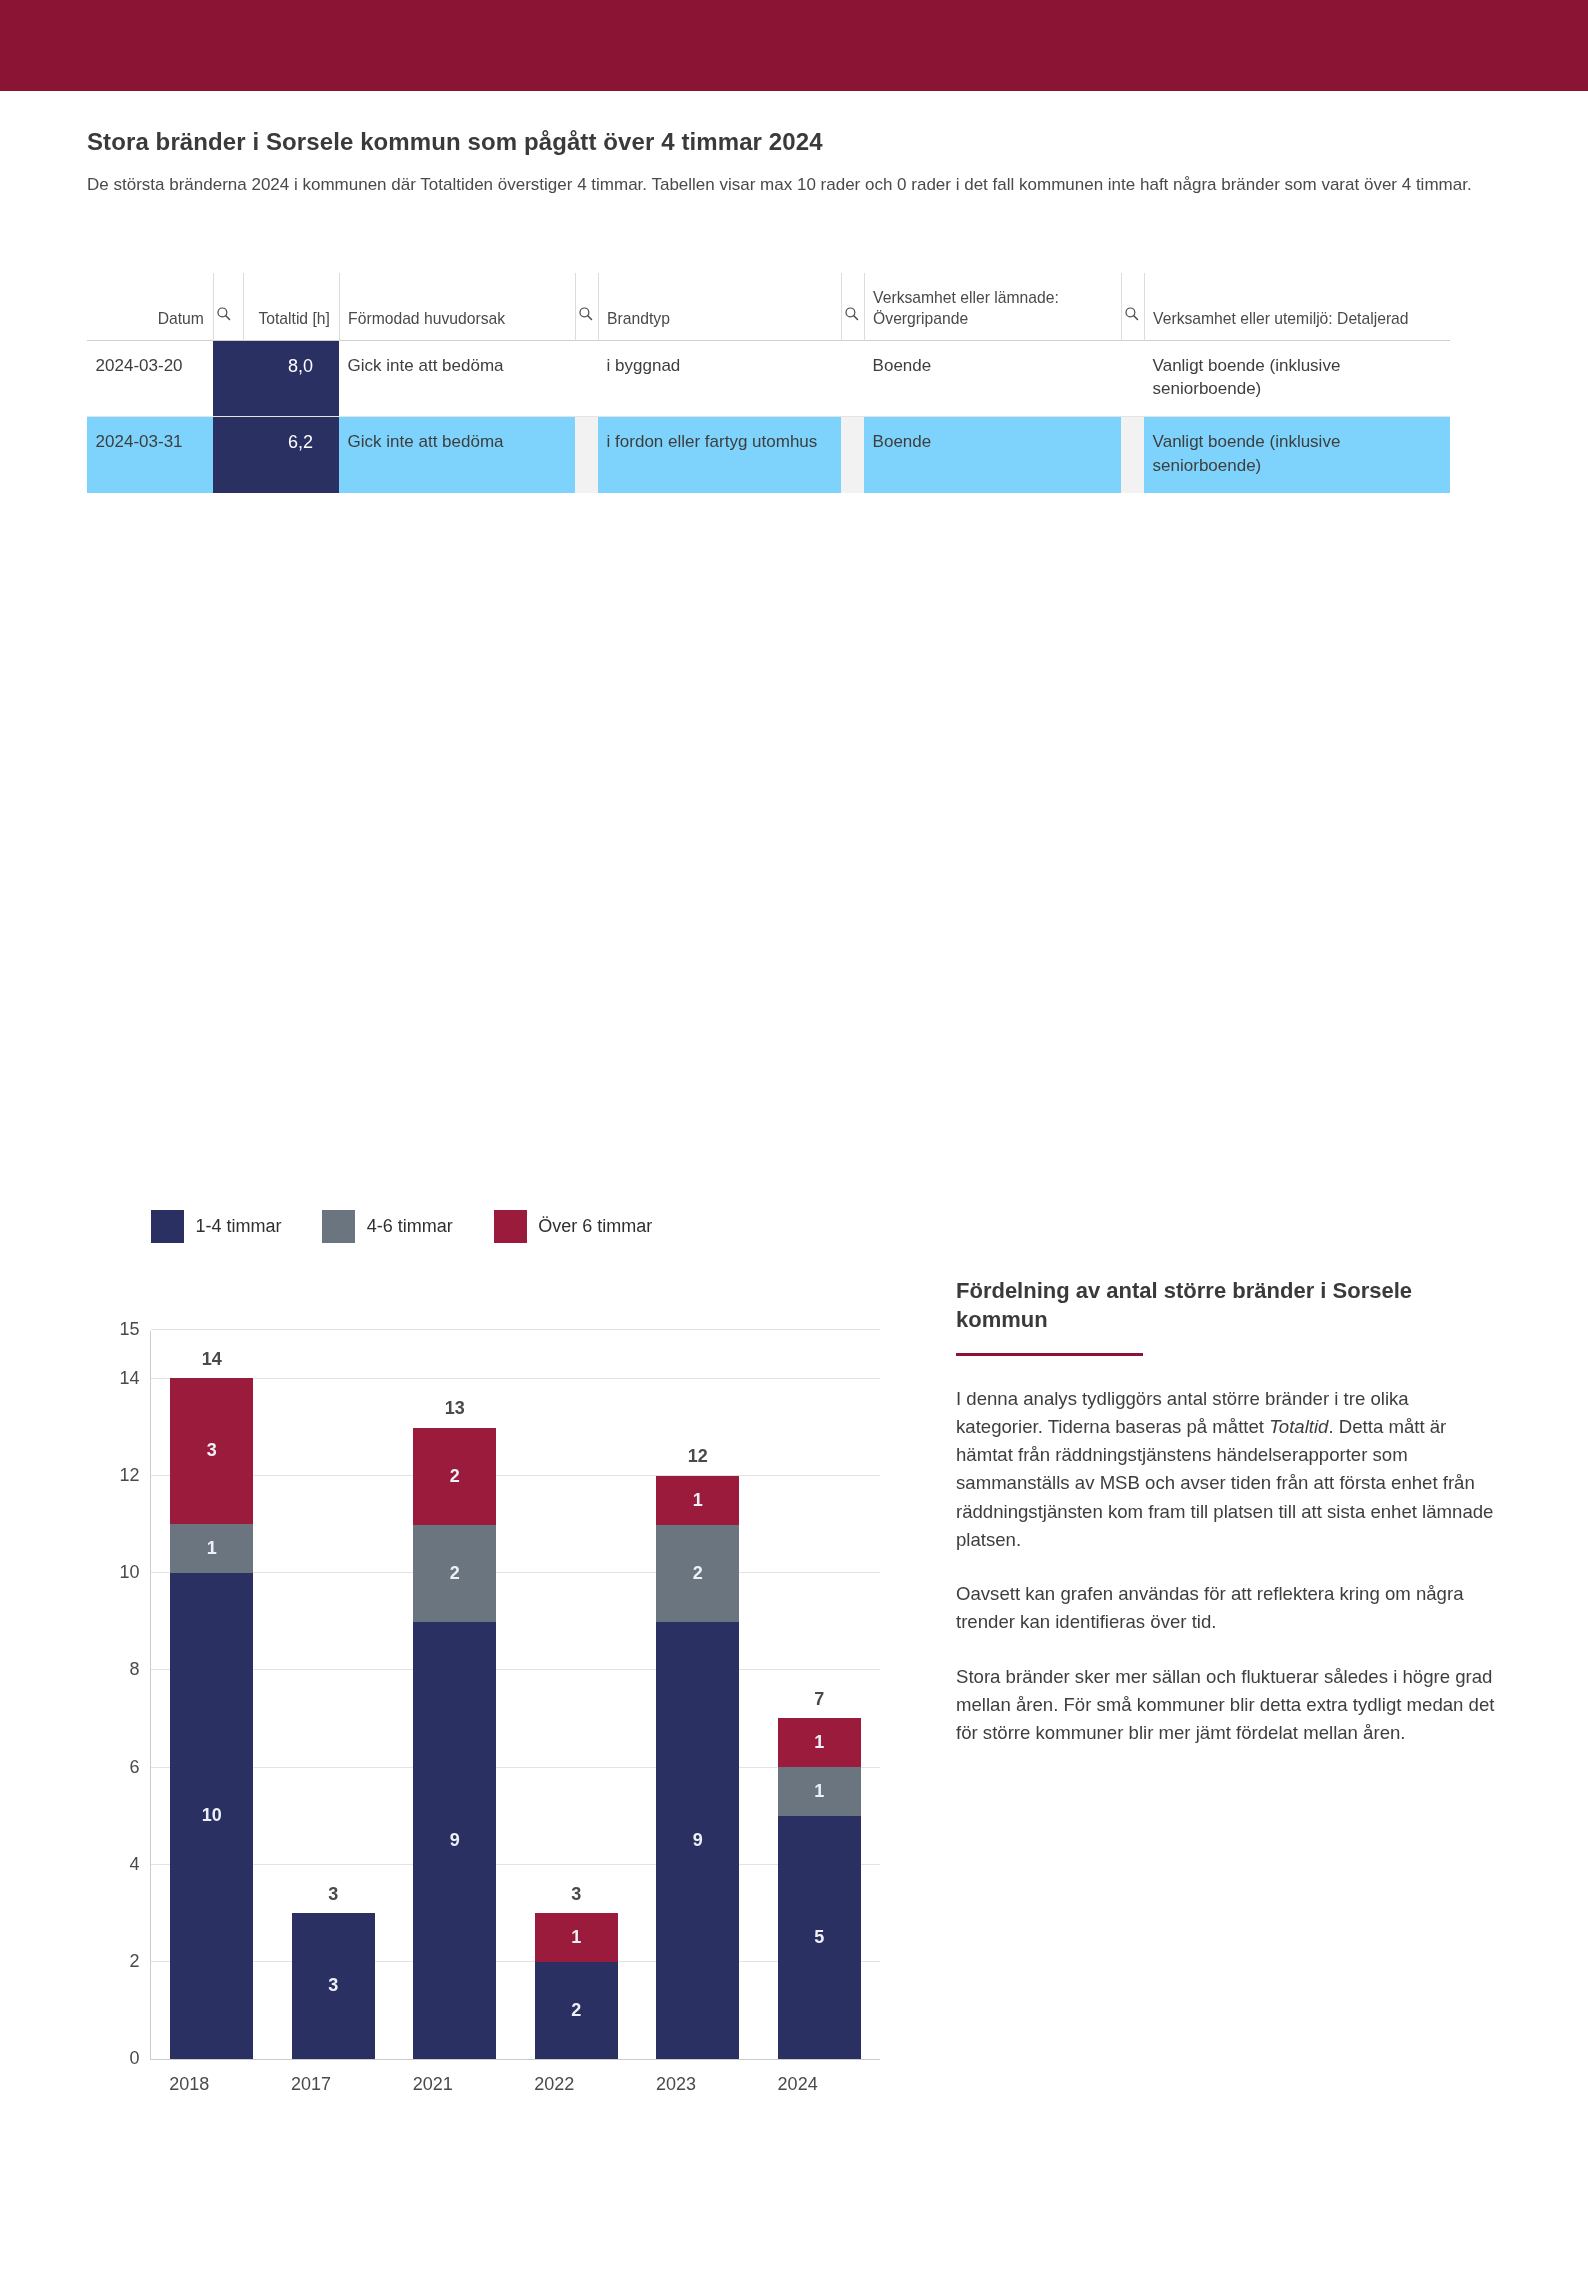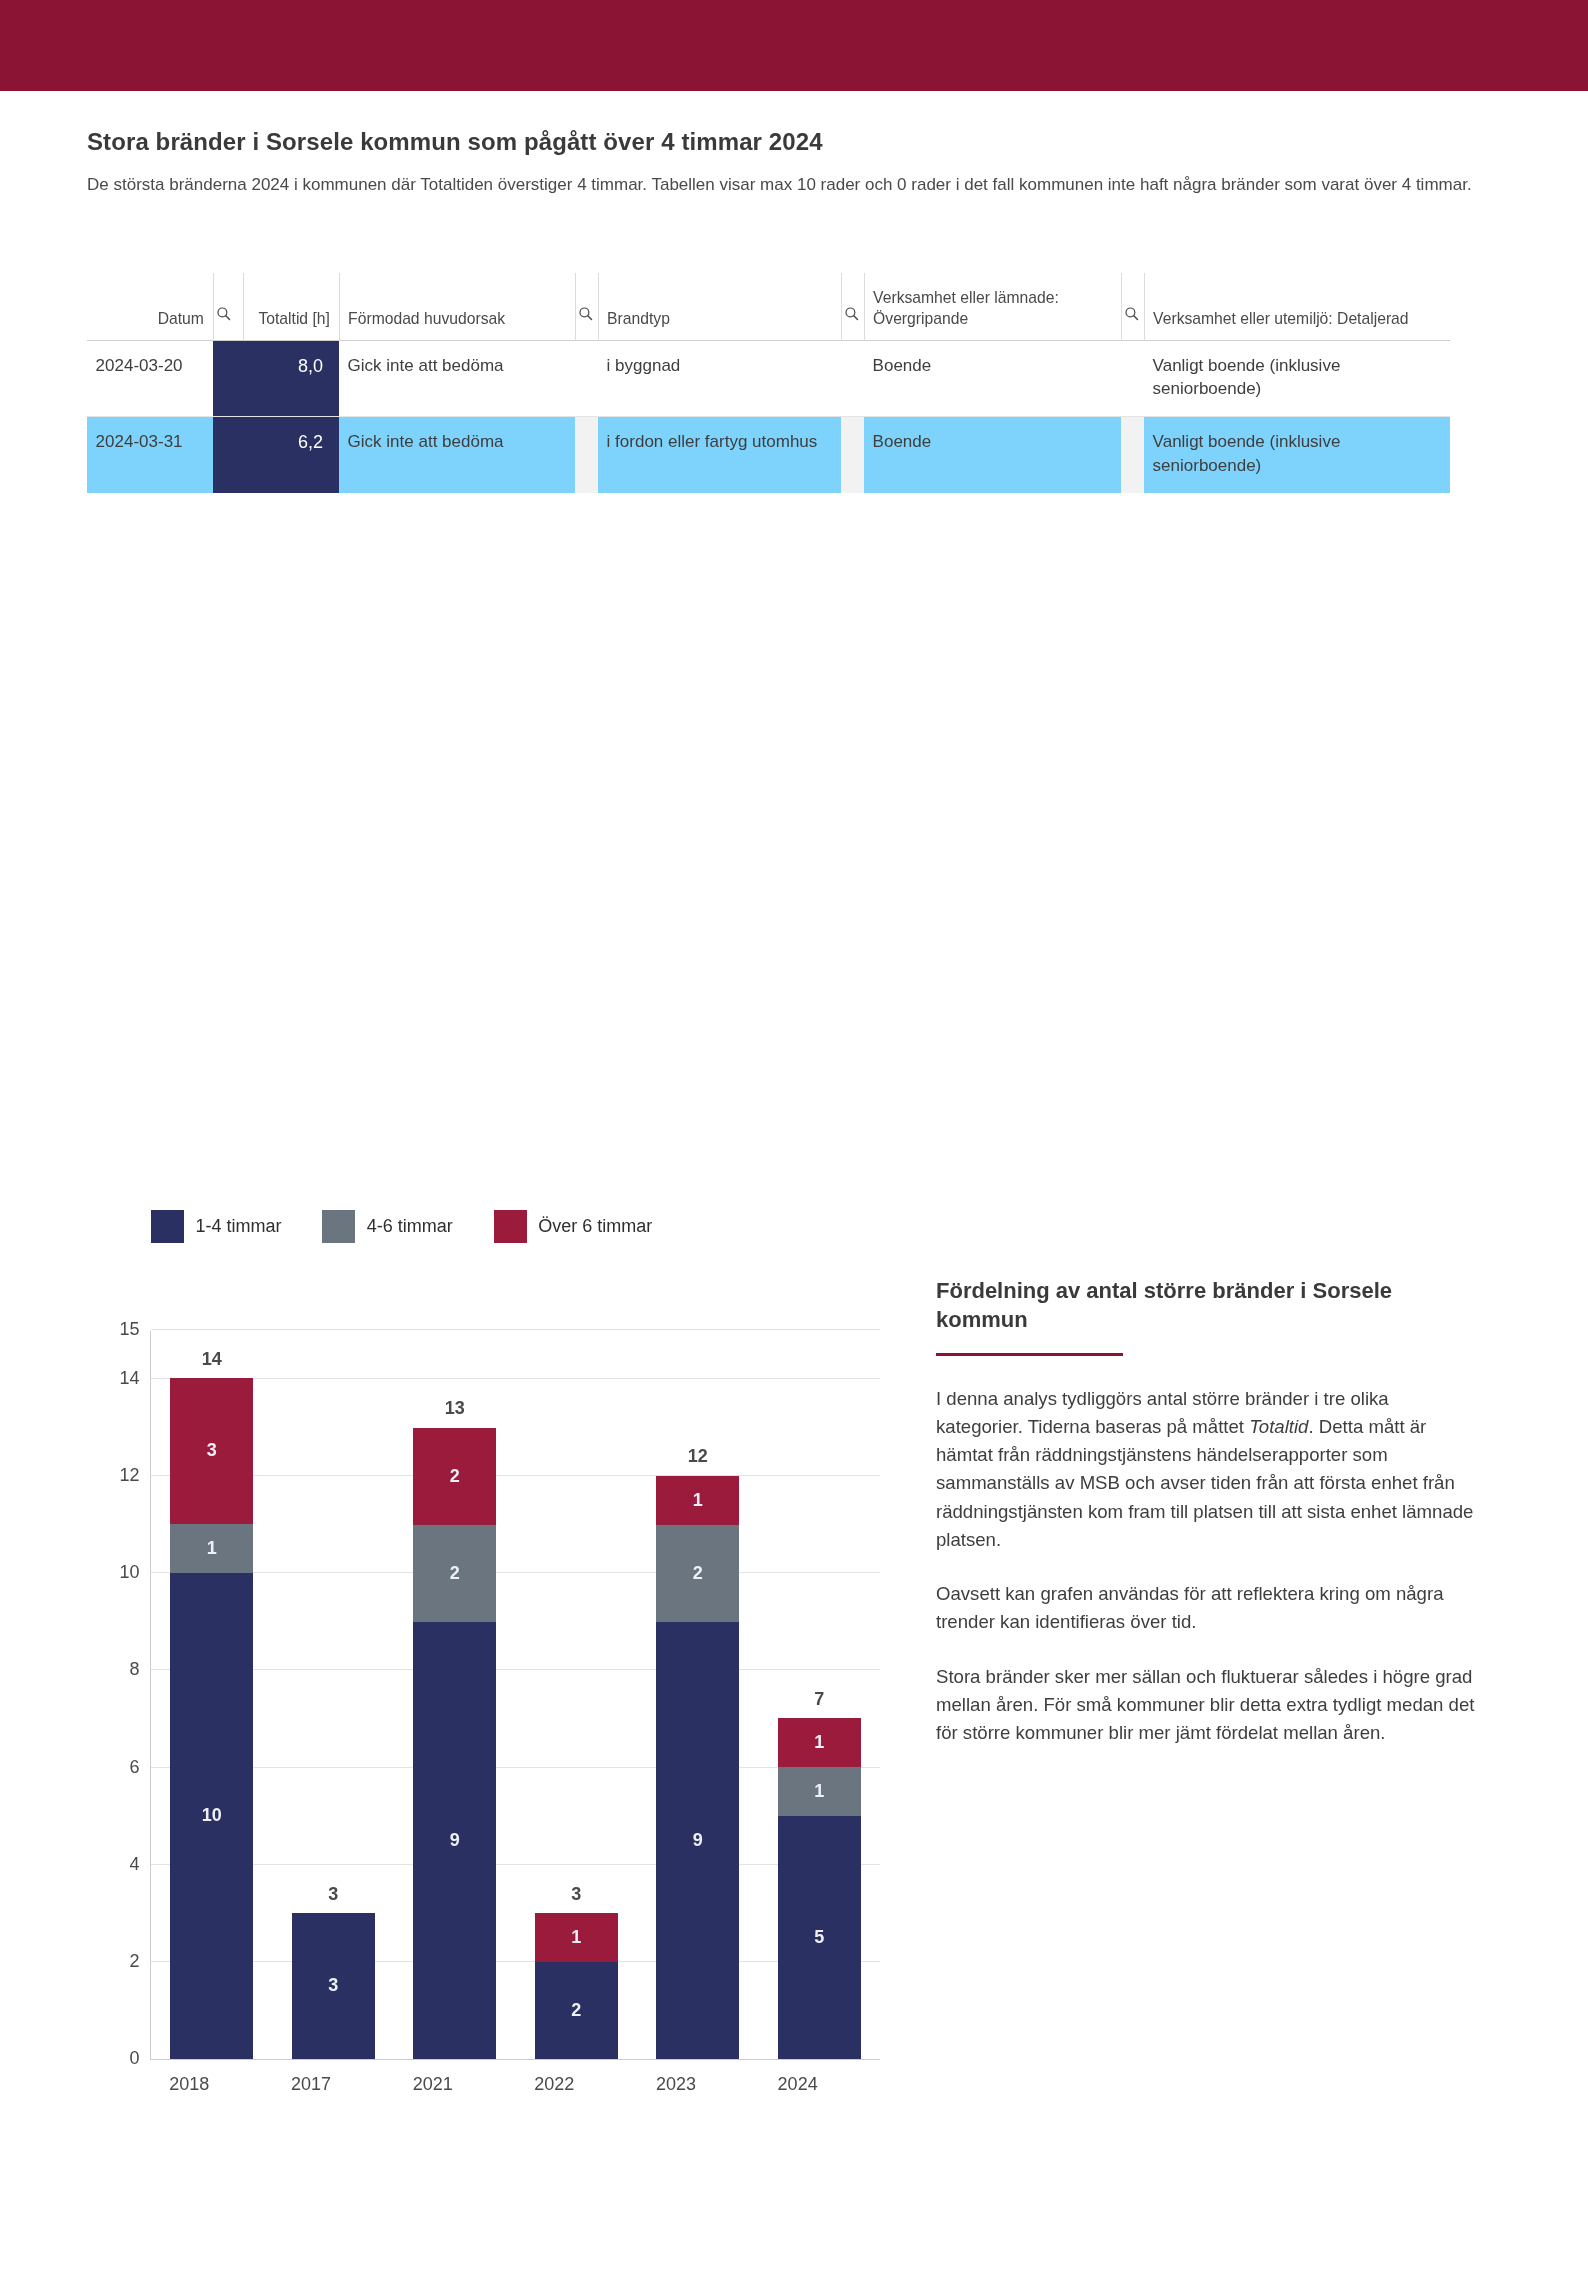"8,0" table.fires tbody tr td.cell-total { padding-right: 16px -> 26px }
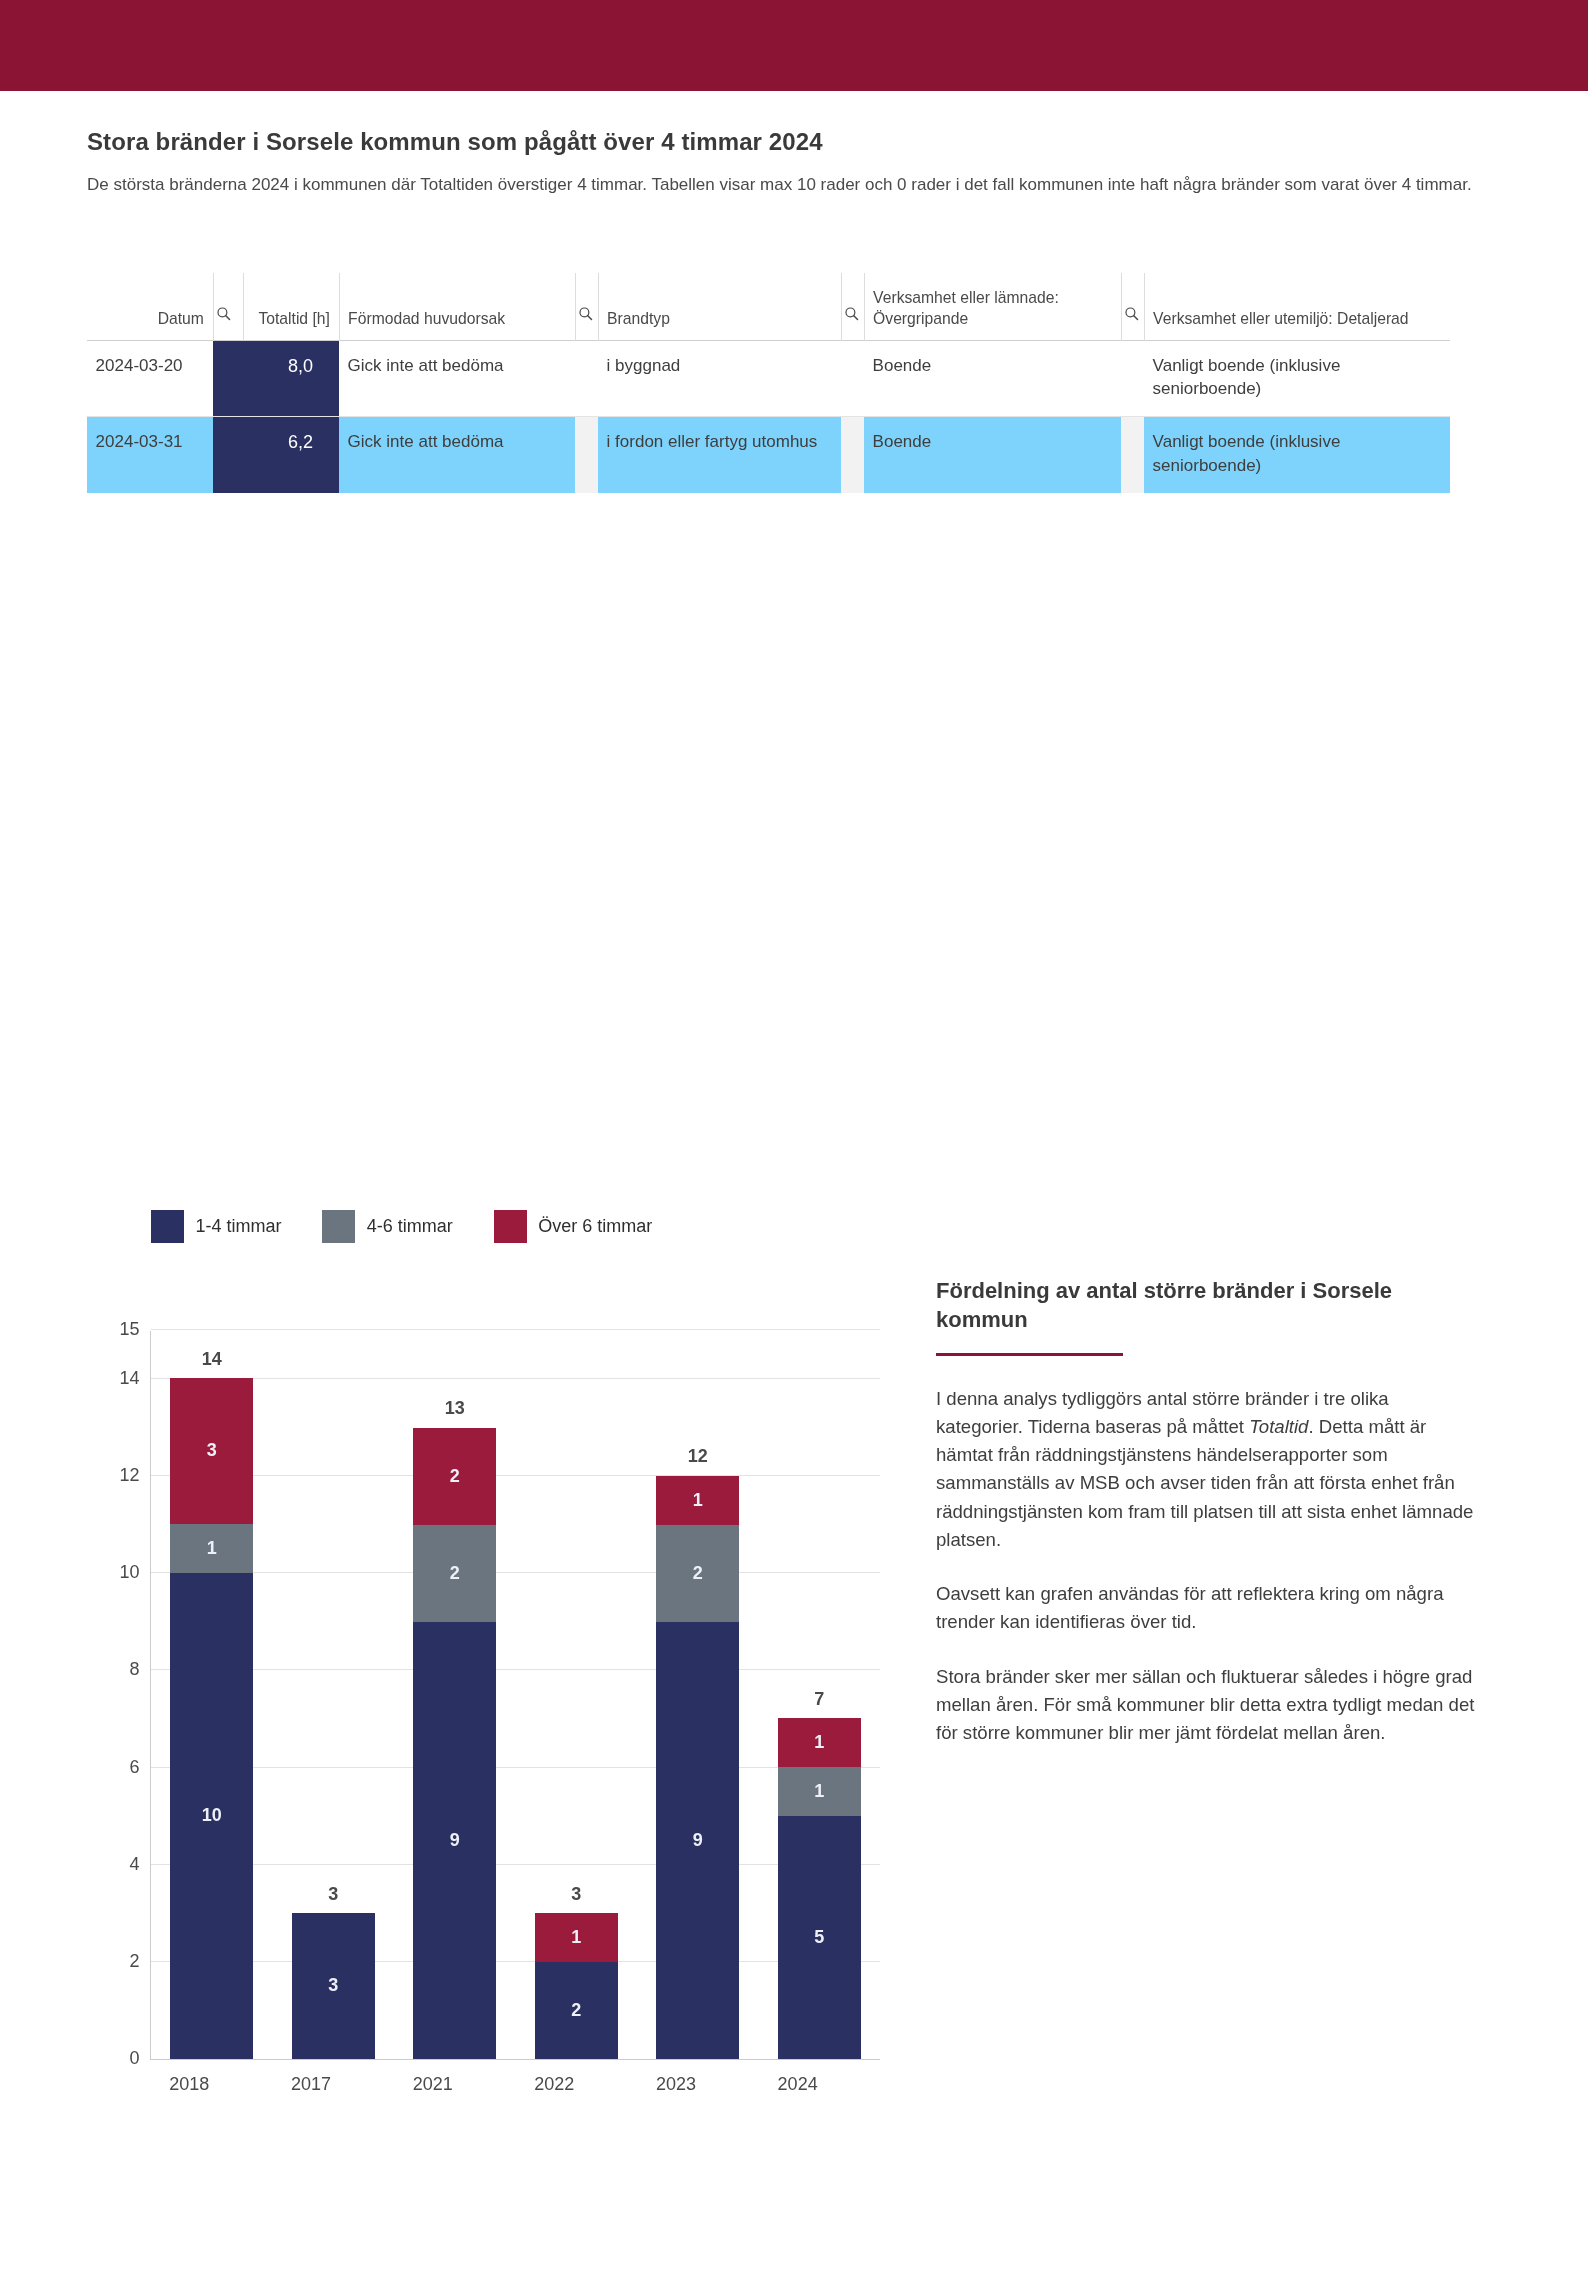"Fördelning av antal större bränder" .side-panel { left: 936px -> 956px }
